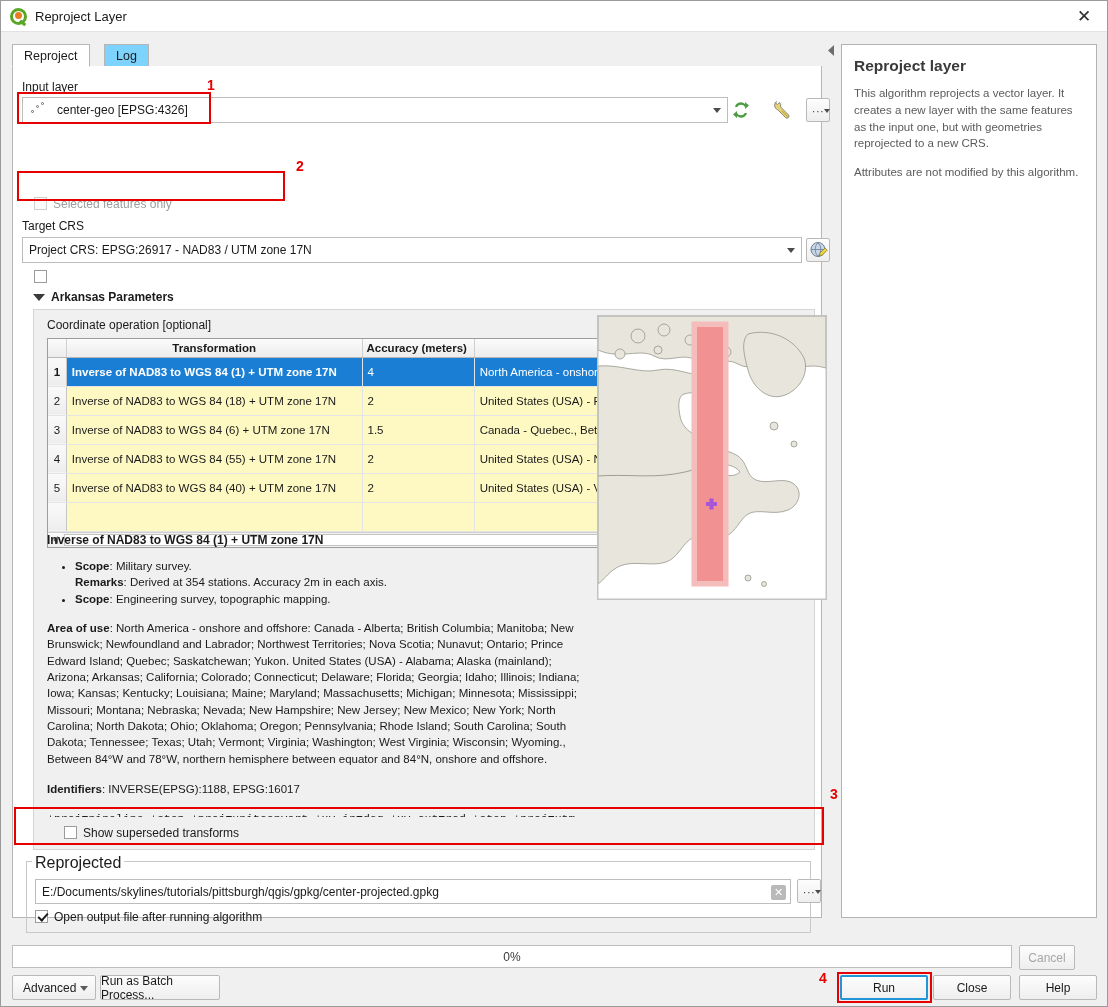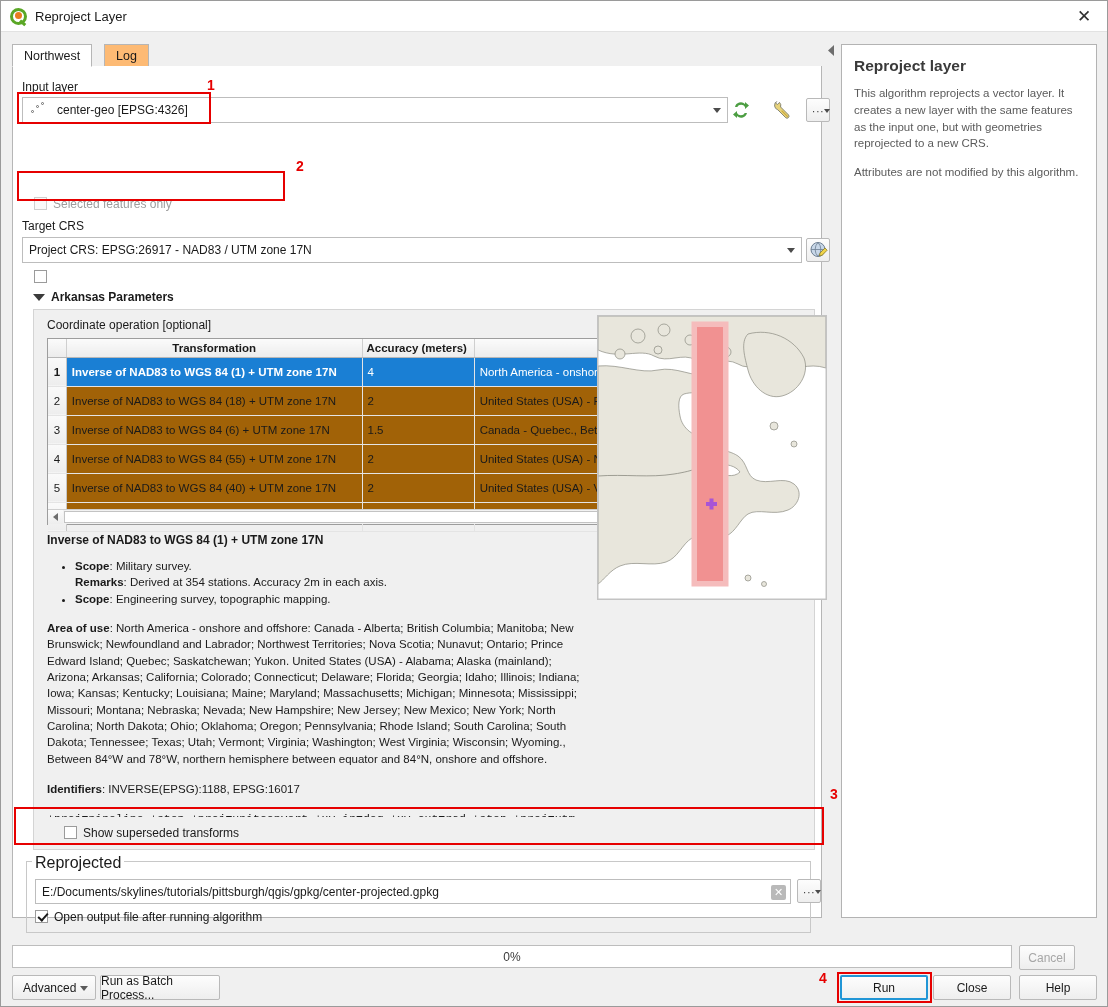"Northwest" span { text: Northwest -> Reproject }
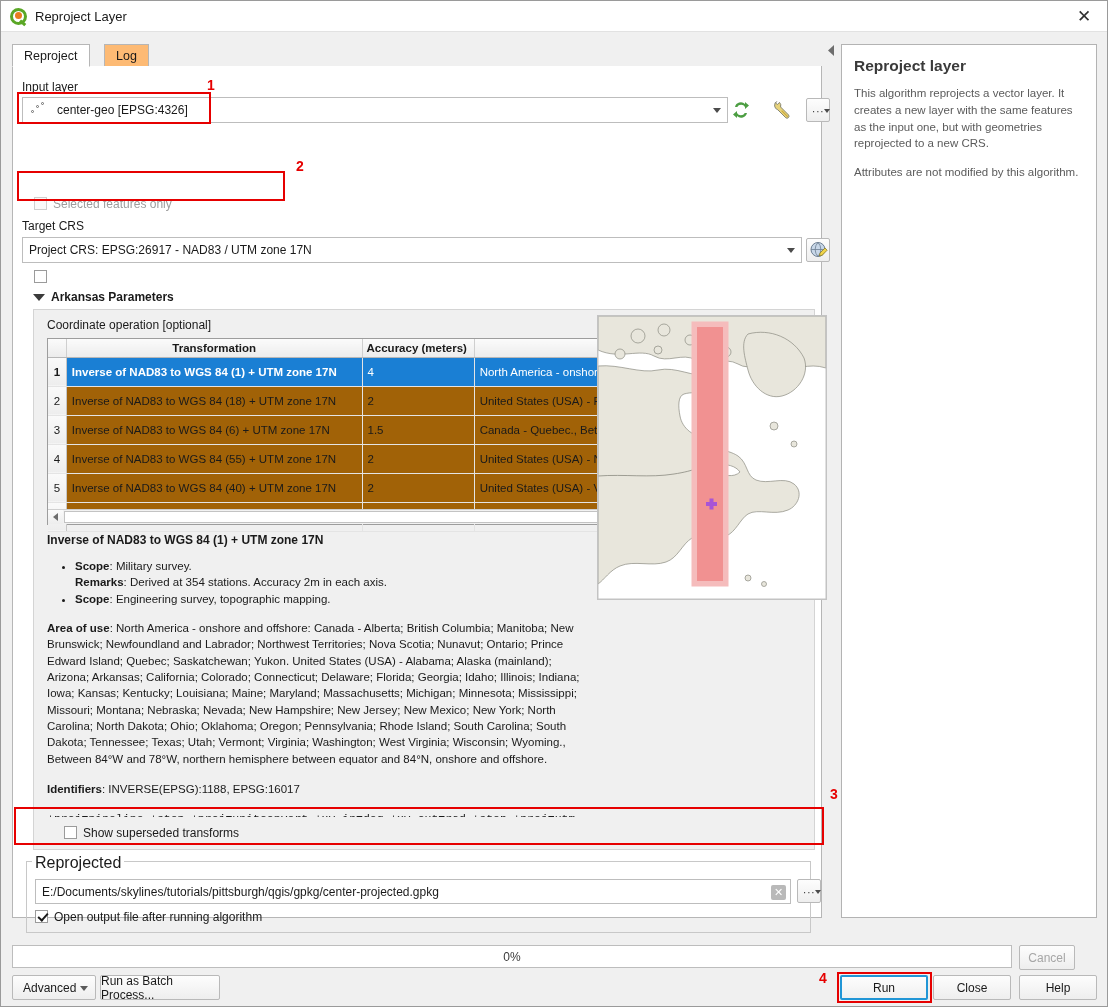"Log" .tab { background: #fdba74 -> #7dd3fc }
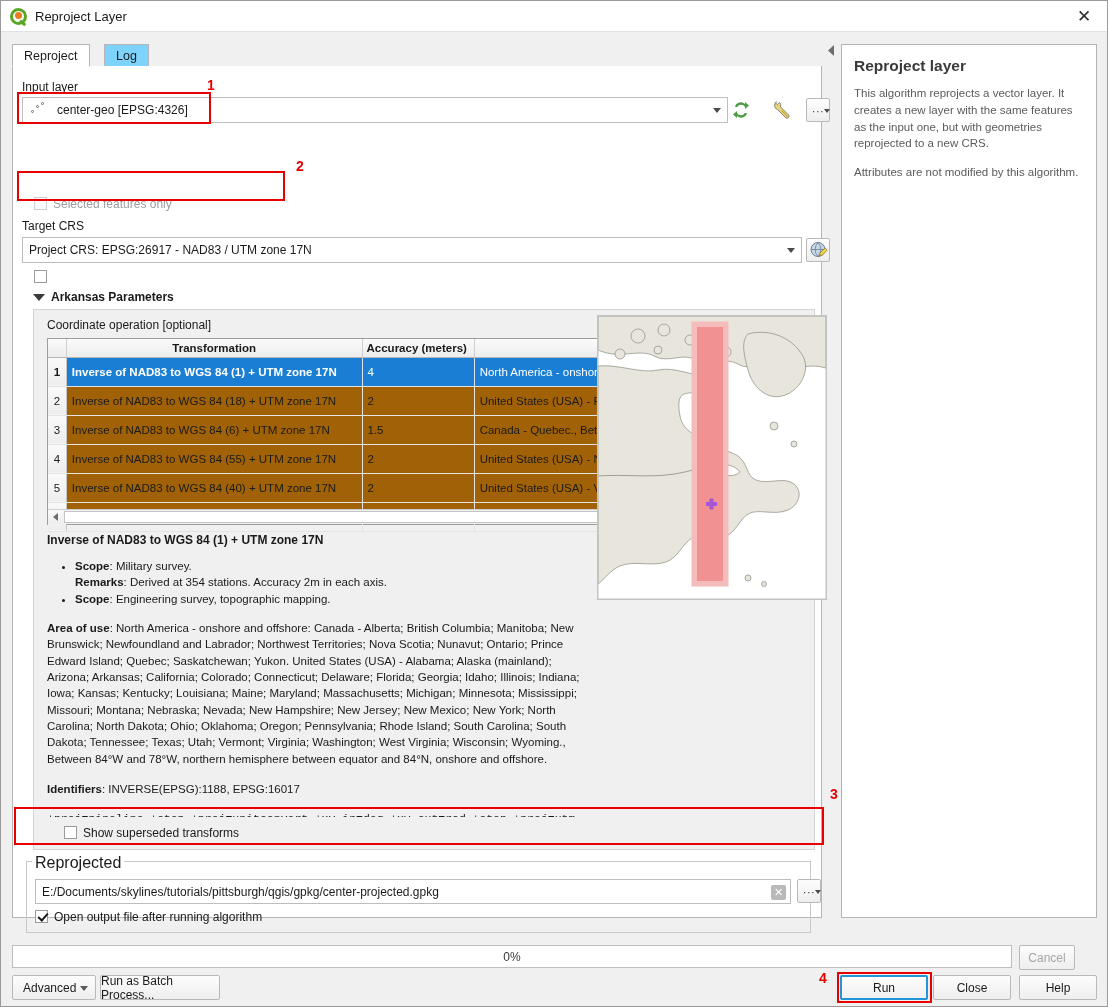"Transformation" .tbl-wrap { background: #a16207 -> #fef9c3; height: 187px -> 210px }
